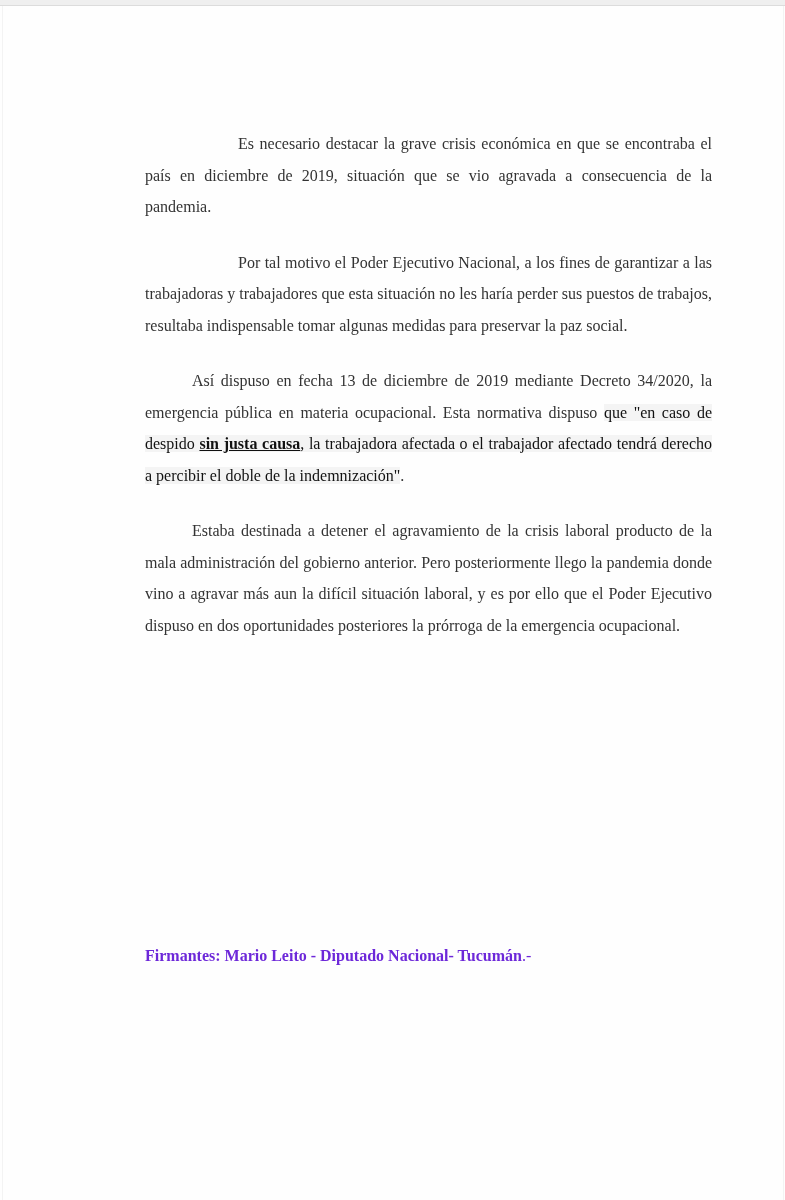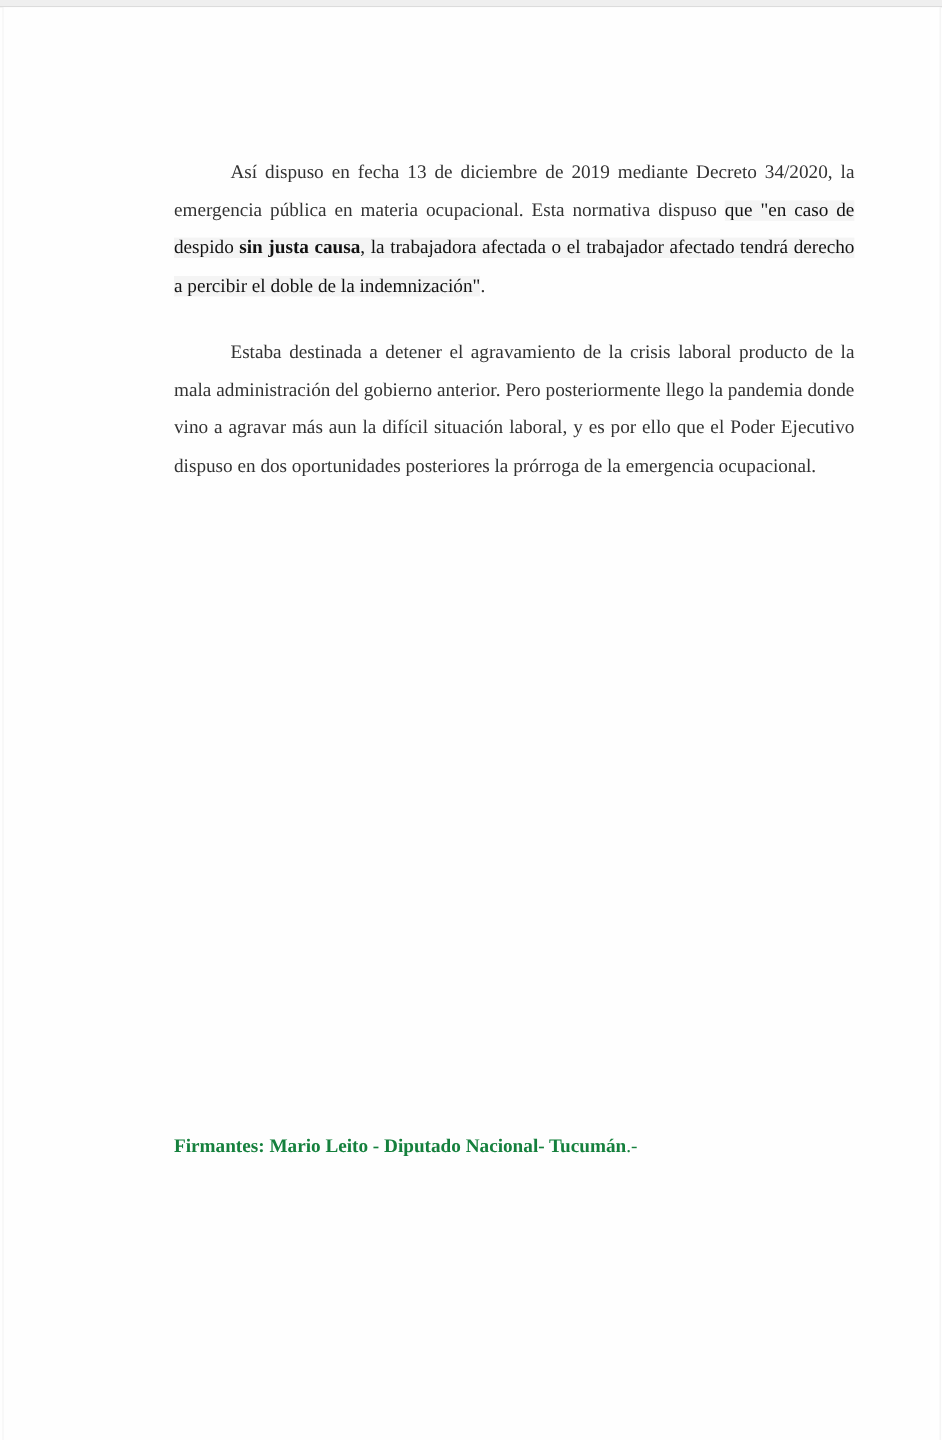"Es necesario destacar la grave" p.para { html: none -> <p>Es necesario destacar la grave crisis económica en que se encontraba el país en diciembre de 2019, situación que se vio agravada a consecuencia de la pandemia.</p> }
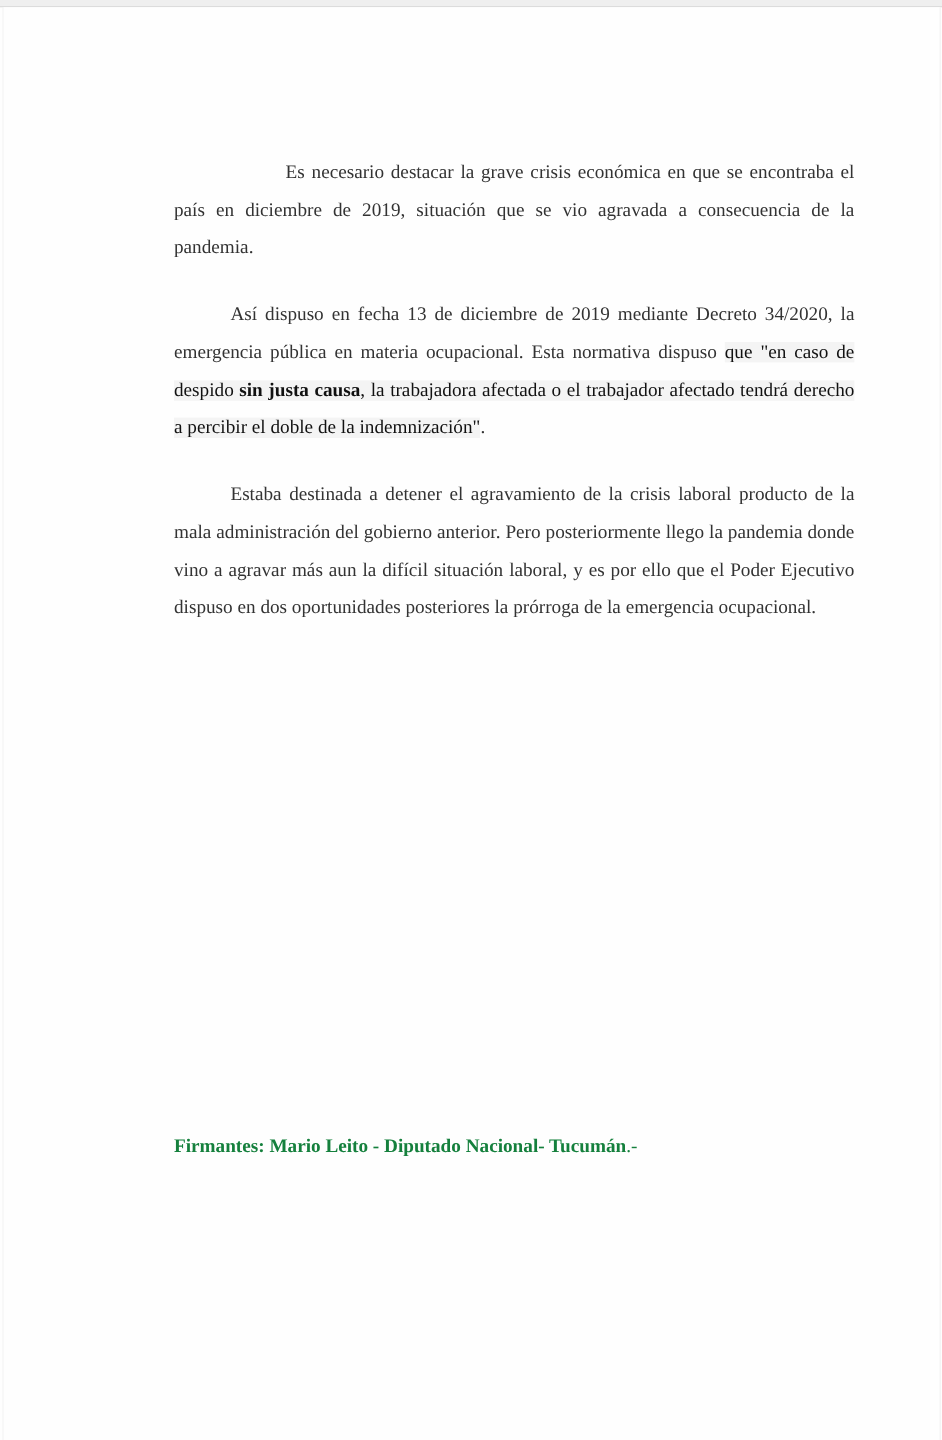"Por tal motivo el Poder" p.para { html: none -> <p>Por tal motivo el Poder Ejecutivo Nacional, a los fines de garantizar a las trabajadoras y trabajadores que esta situación no les haría perder sus puestos de trabajos, resultaba indispensable tomar algunas medidas para preservar la paz social.</p> }
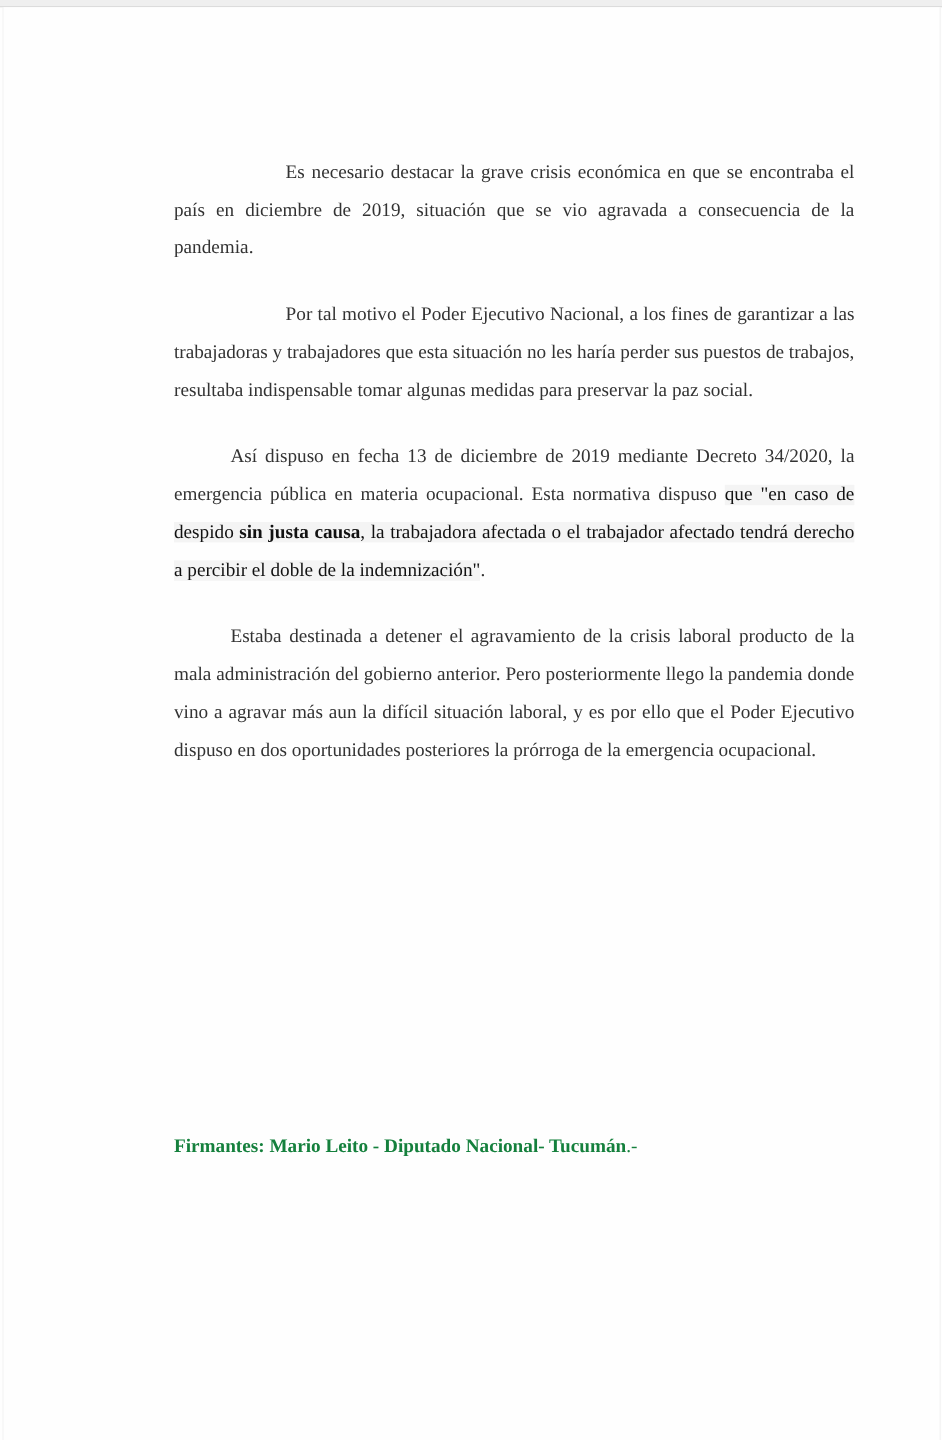"sin justa causa" .bold { text-decoration: none -> underline }
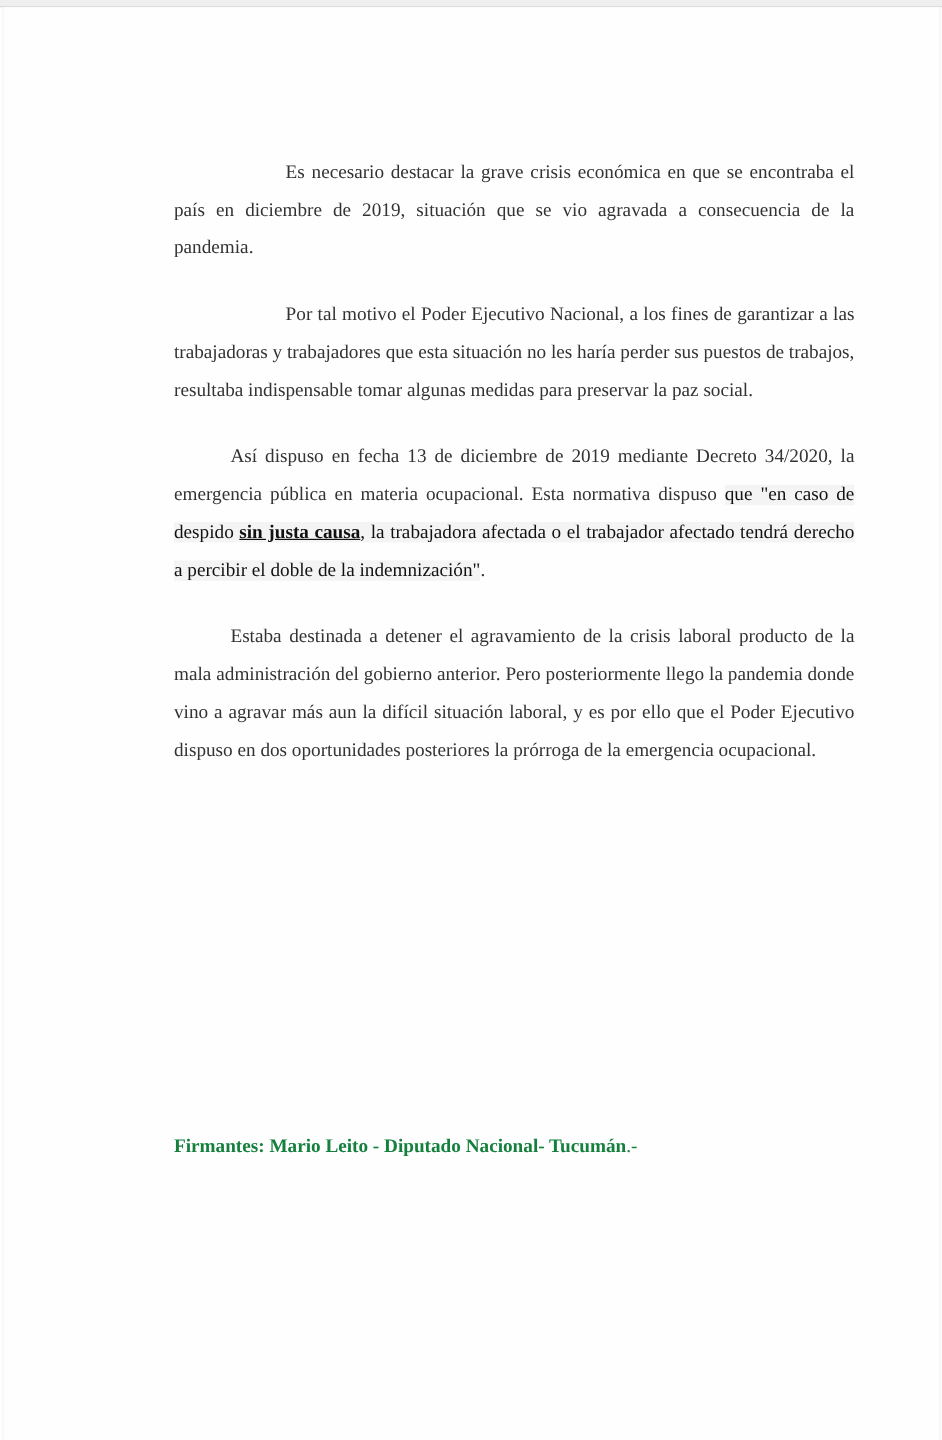"Firmantes: Mario Leito - Diputado" .signers { color: #15803d -> #6d28d9 }
